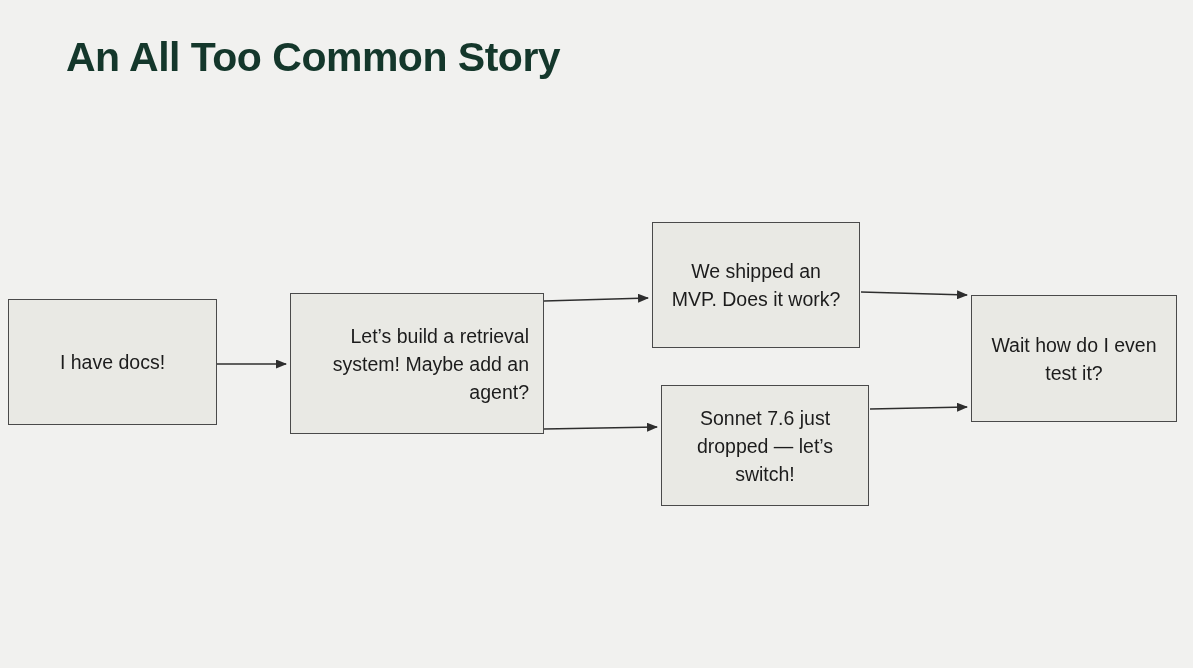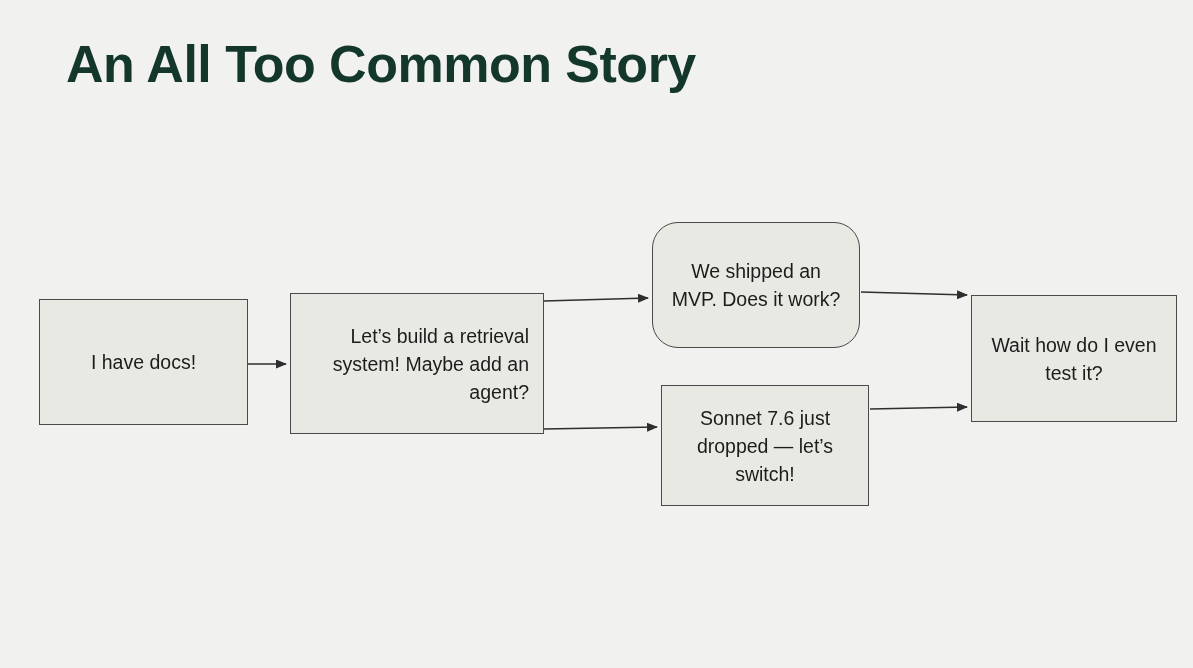"An All Too Common Story" .slide-title { font-size: 52px -> 41px }
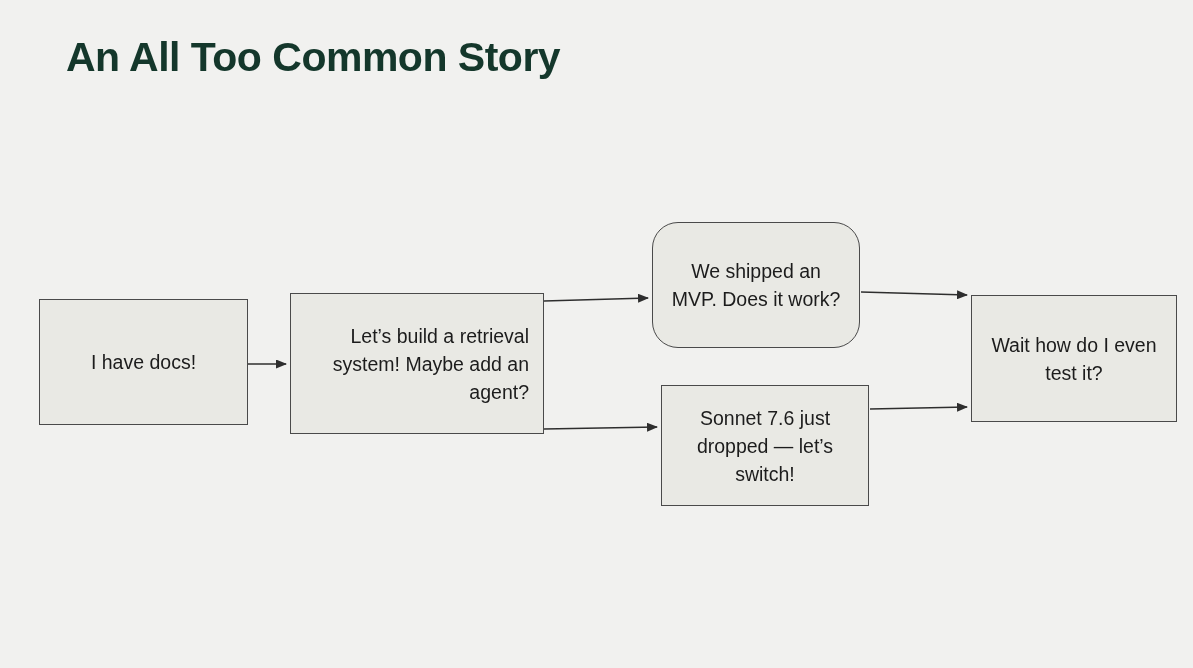"We shipped an MVP. Does" div.node { border-radius: 26px -> none }
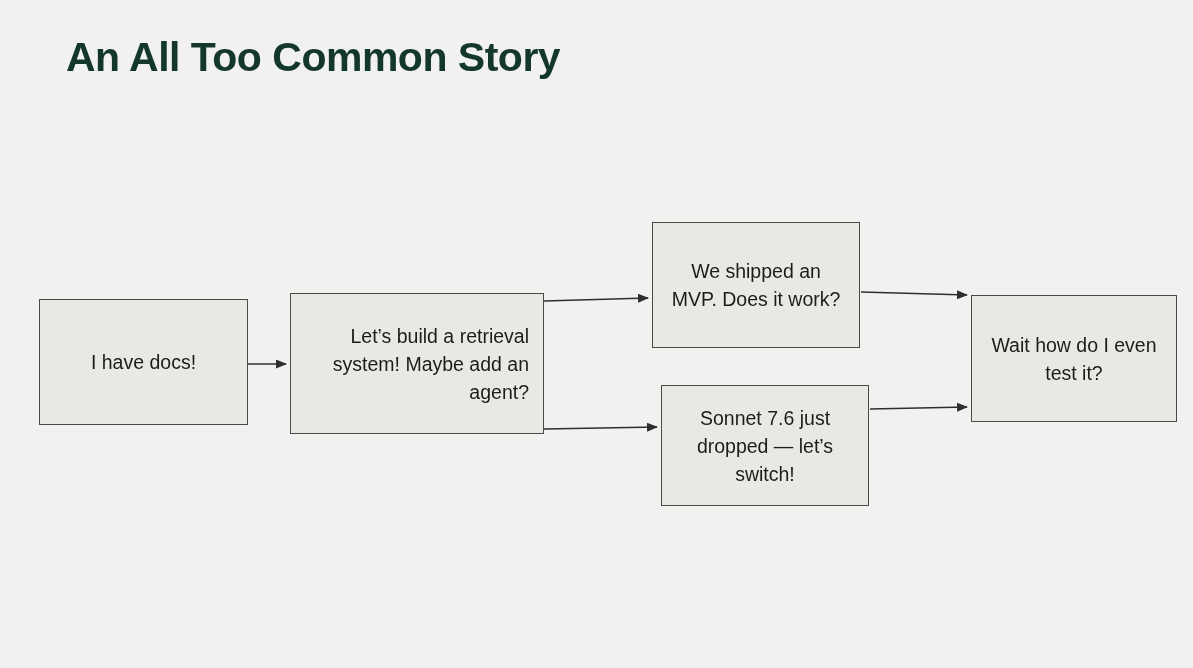"I have docs!" div.node { margin-left: 31px -> none }
